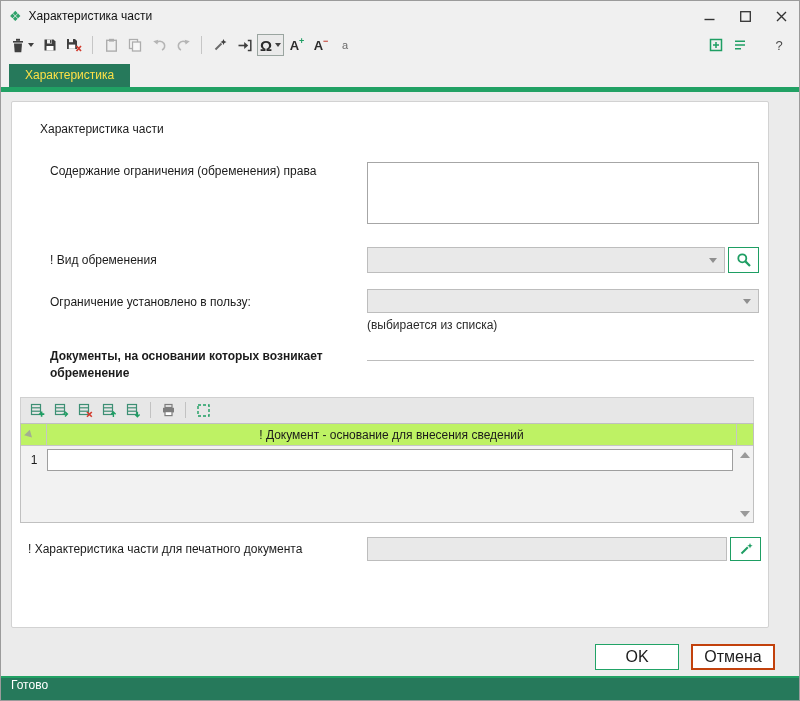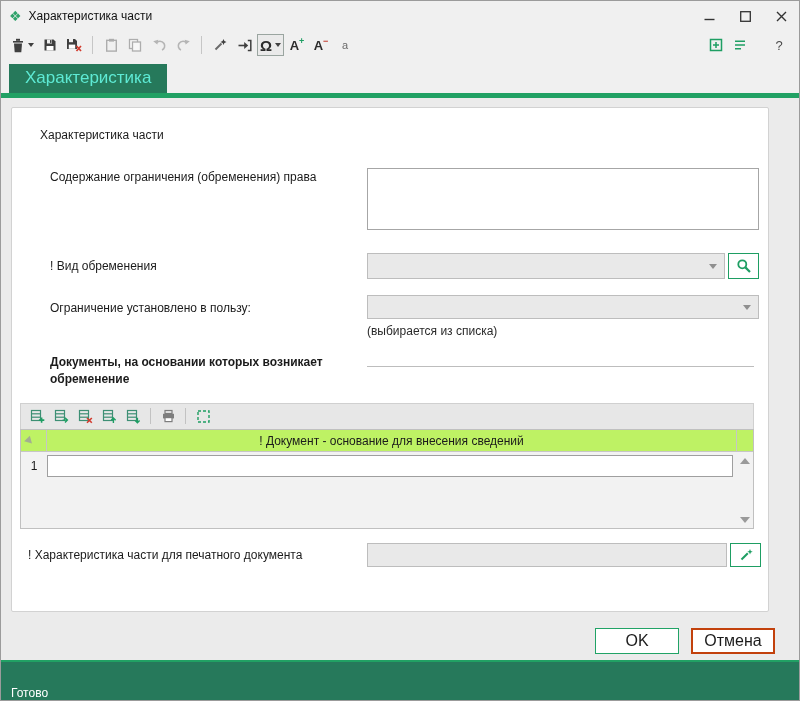"Характеристика" .tab { color: #5eead4 -> #fde047; font-size: 17px -> 12px }
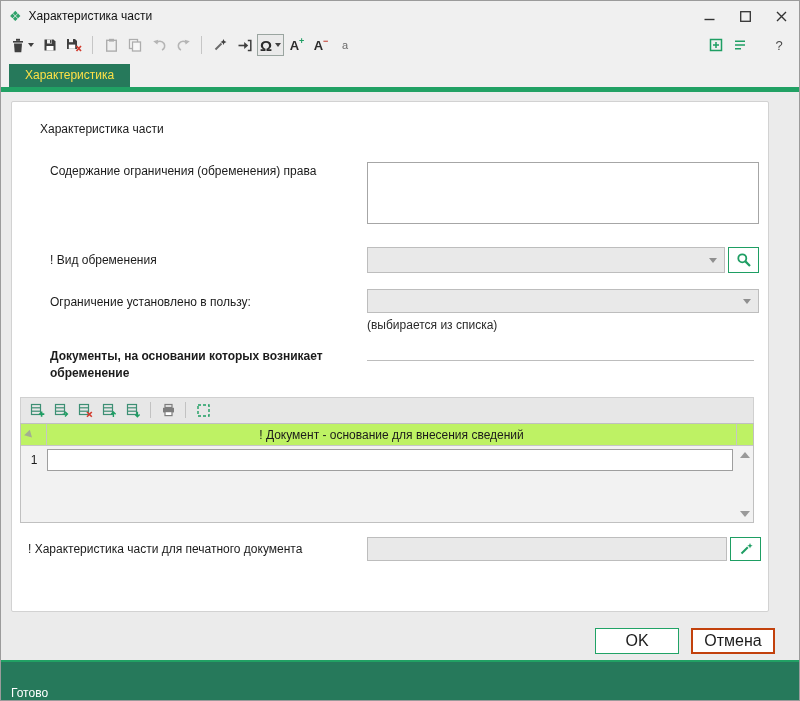"Готово" .statusbar { align-items: flex-end -> flex-start; height: 40px -> 24px }
